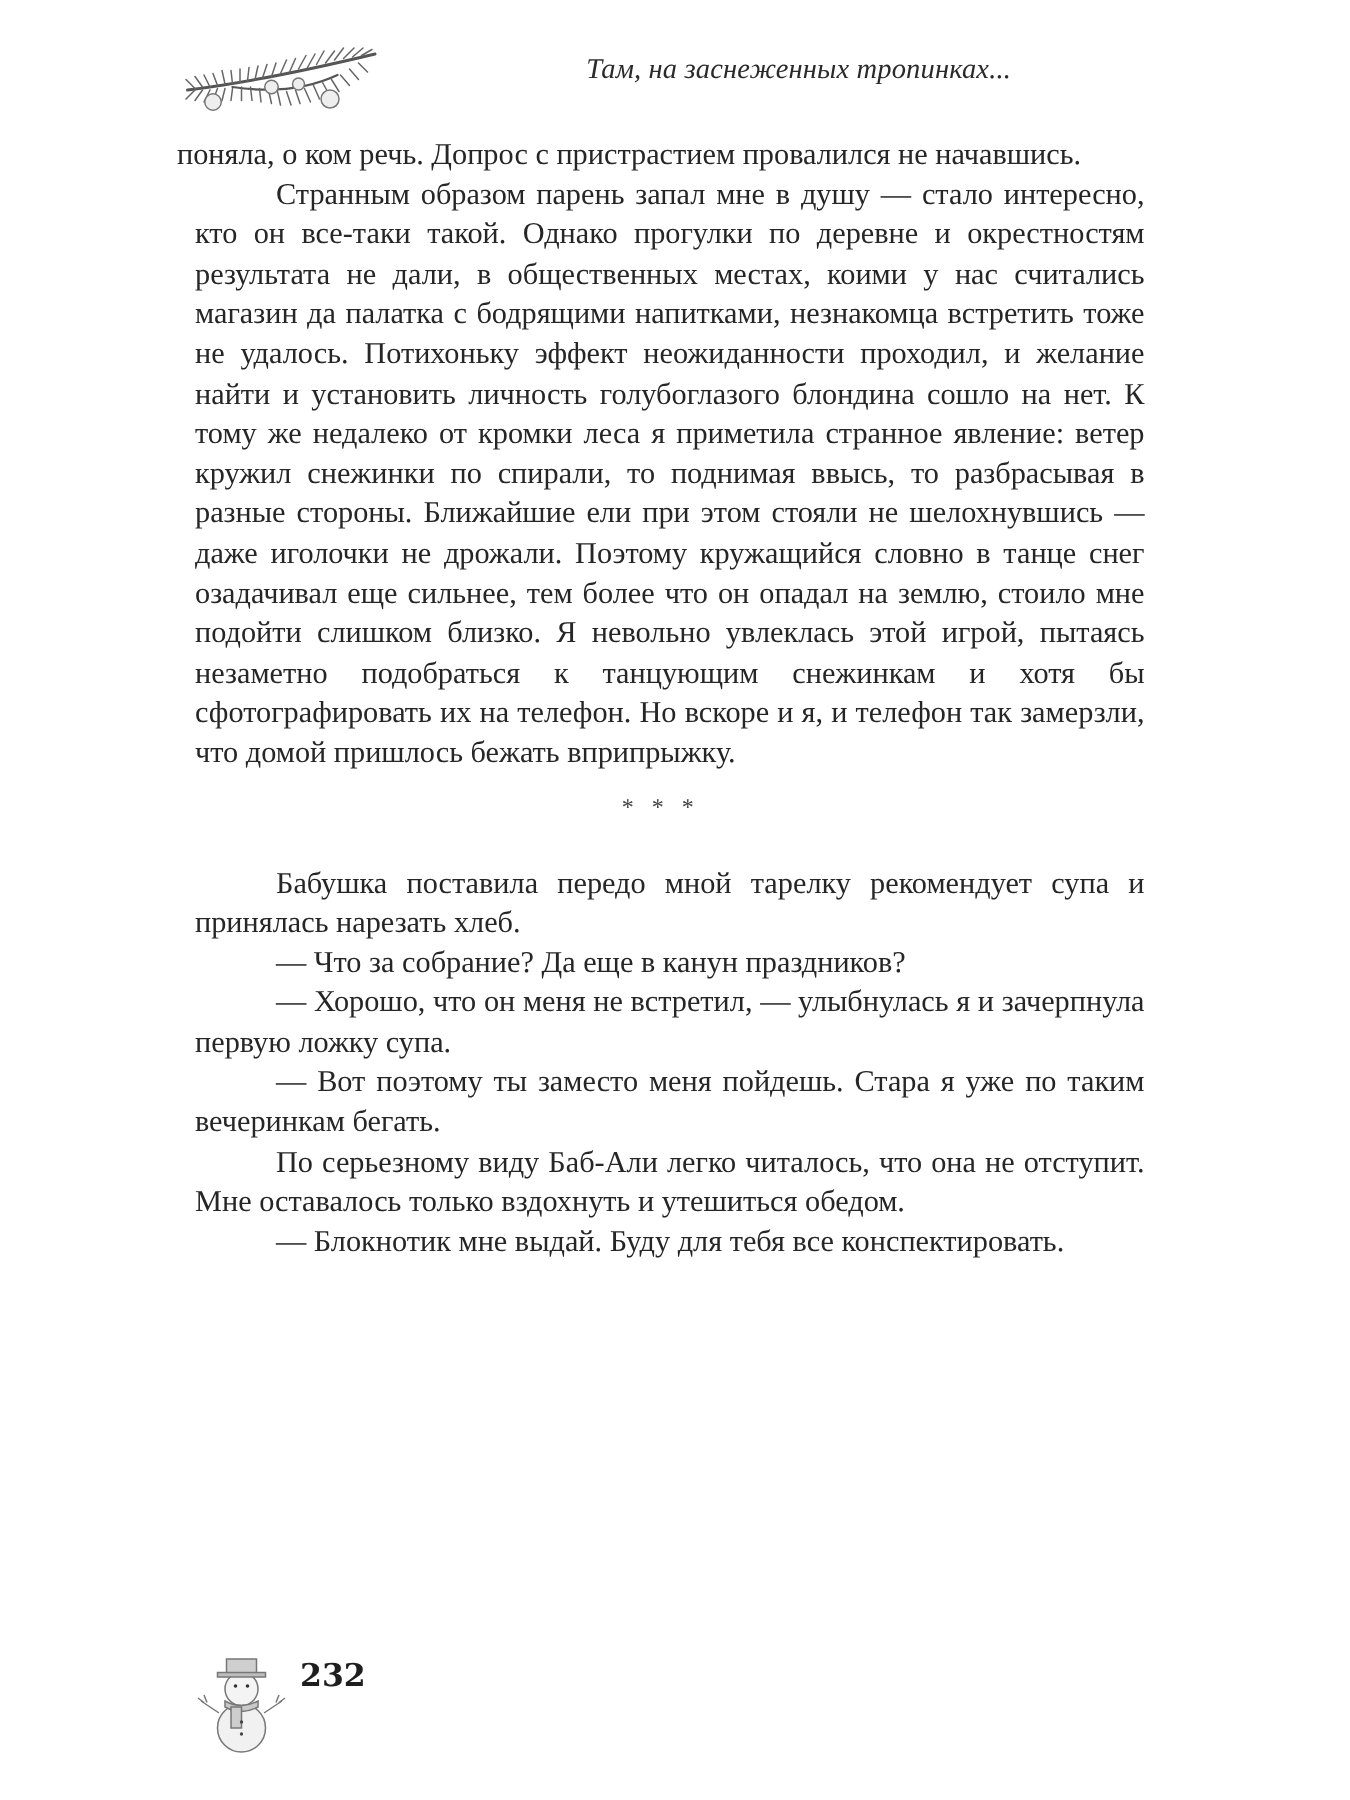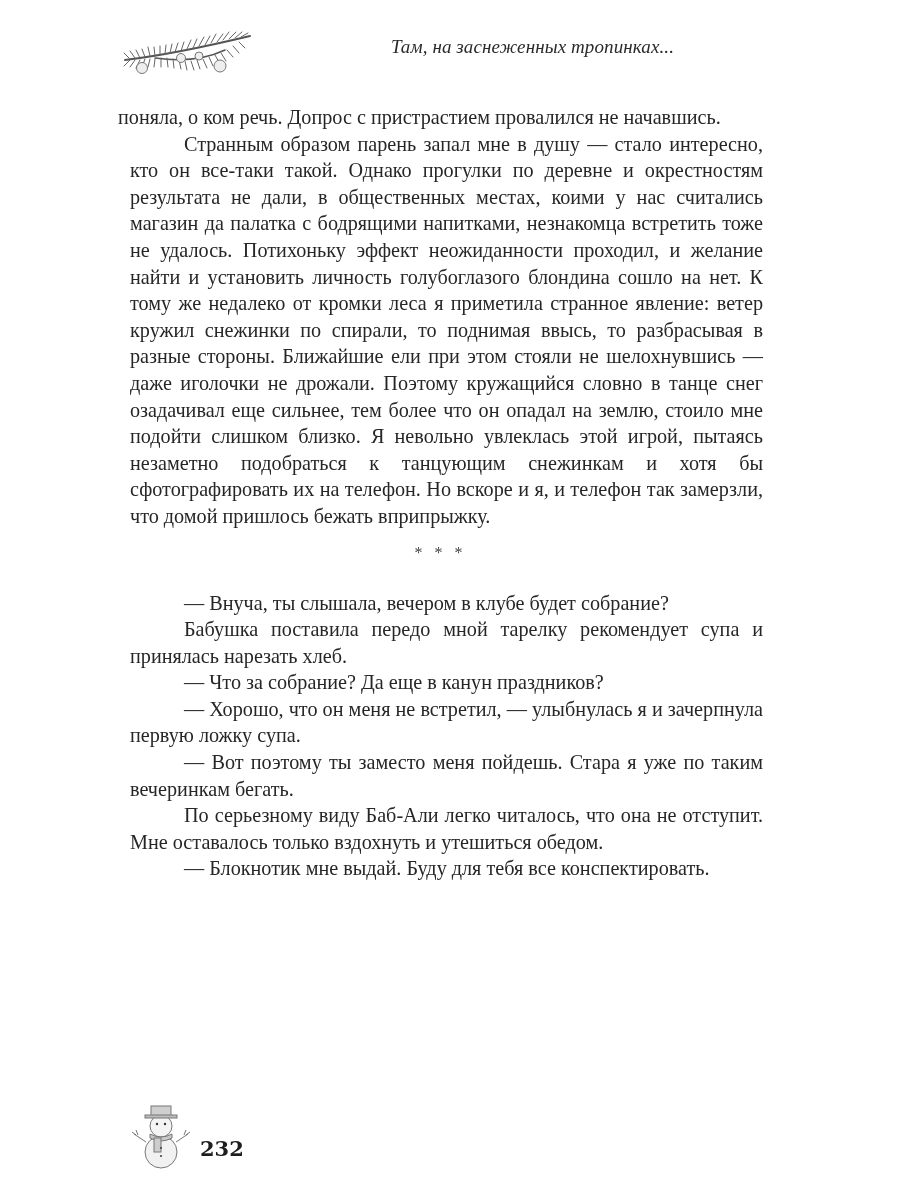"поняла, о ком речь. Допрос" .body-text { top: 104px -> 90px }
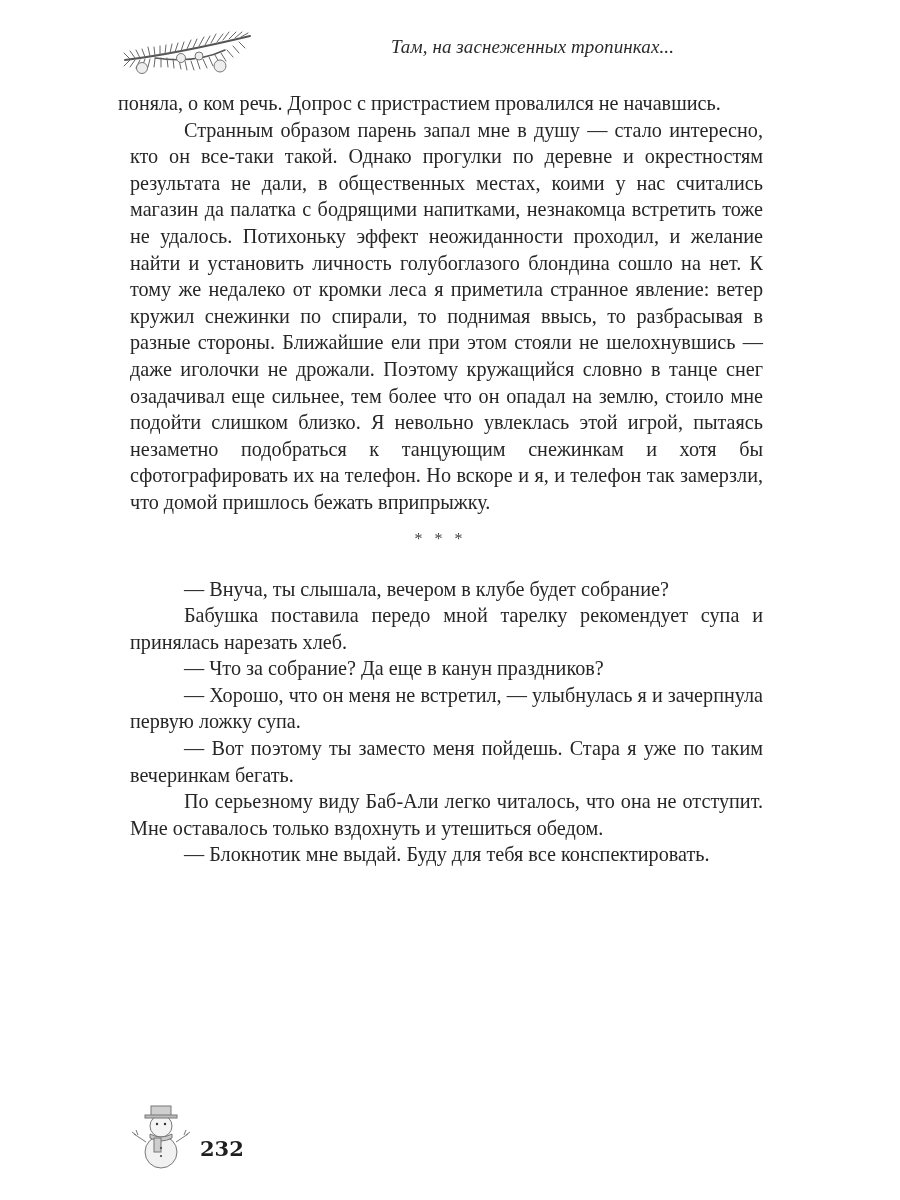"— Внуча, ты слышала, вечером" p.indent { html: <p>— Внуча, ты слышала, вечером в клубе будет собрание?</p> -> none }
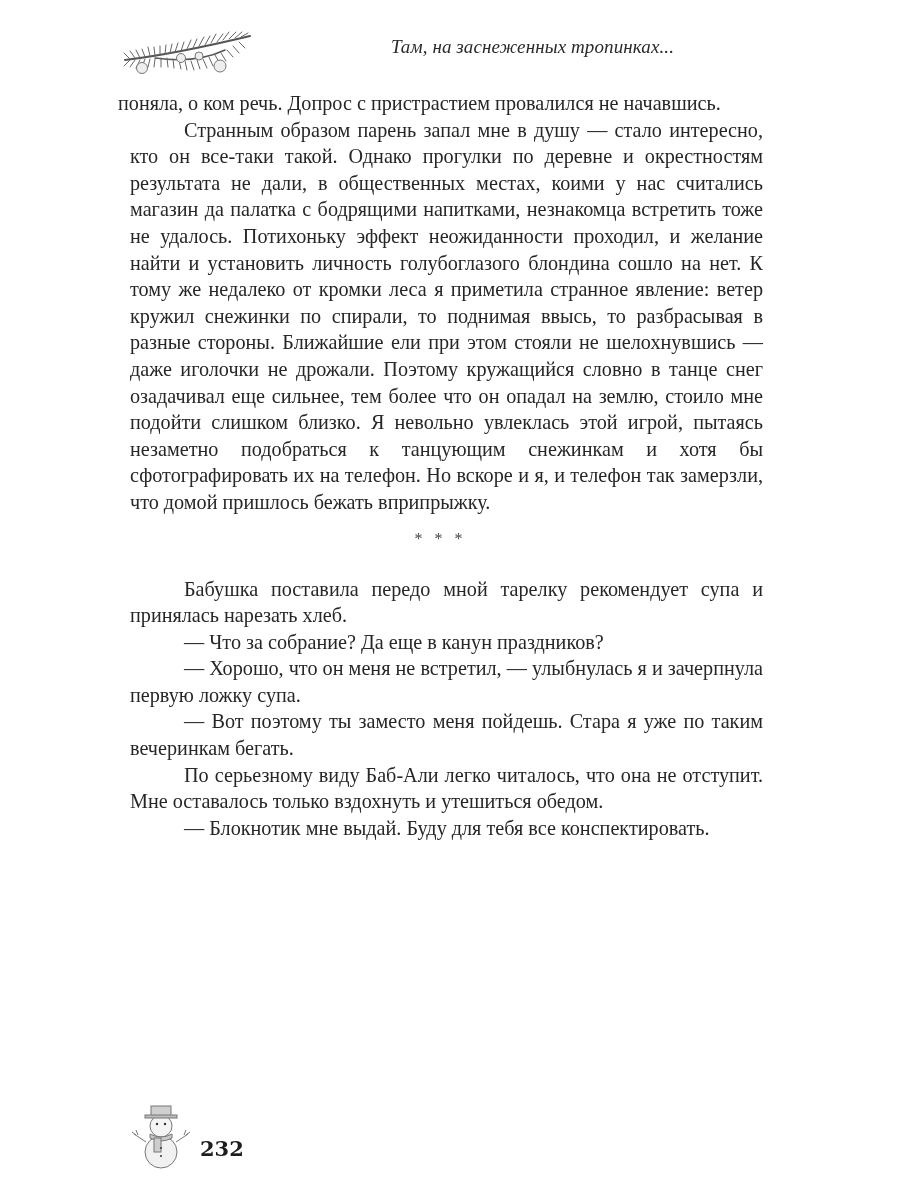"232" .page-number { top: 46px -> 14px }
